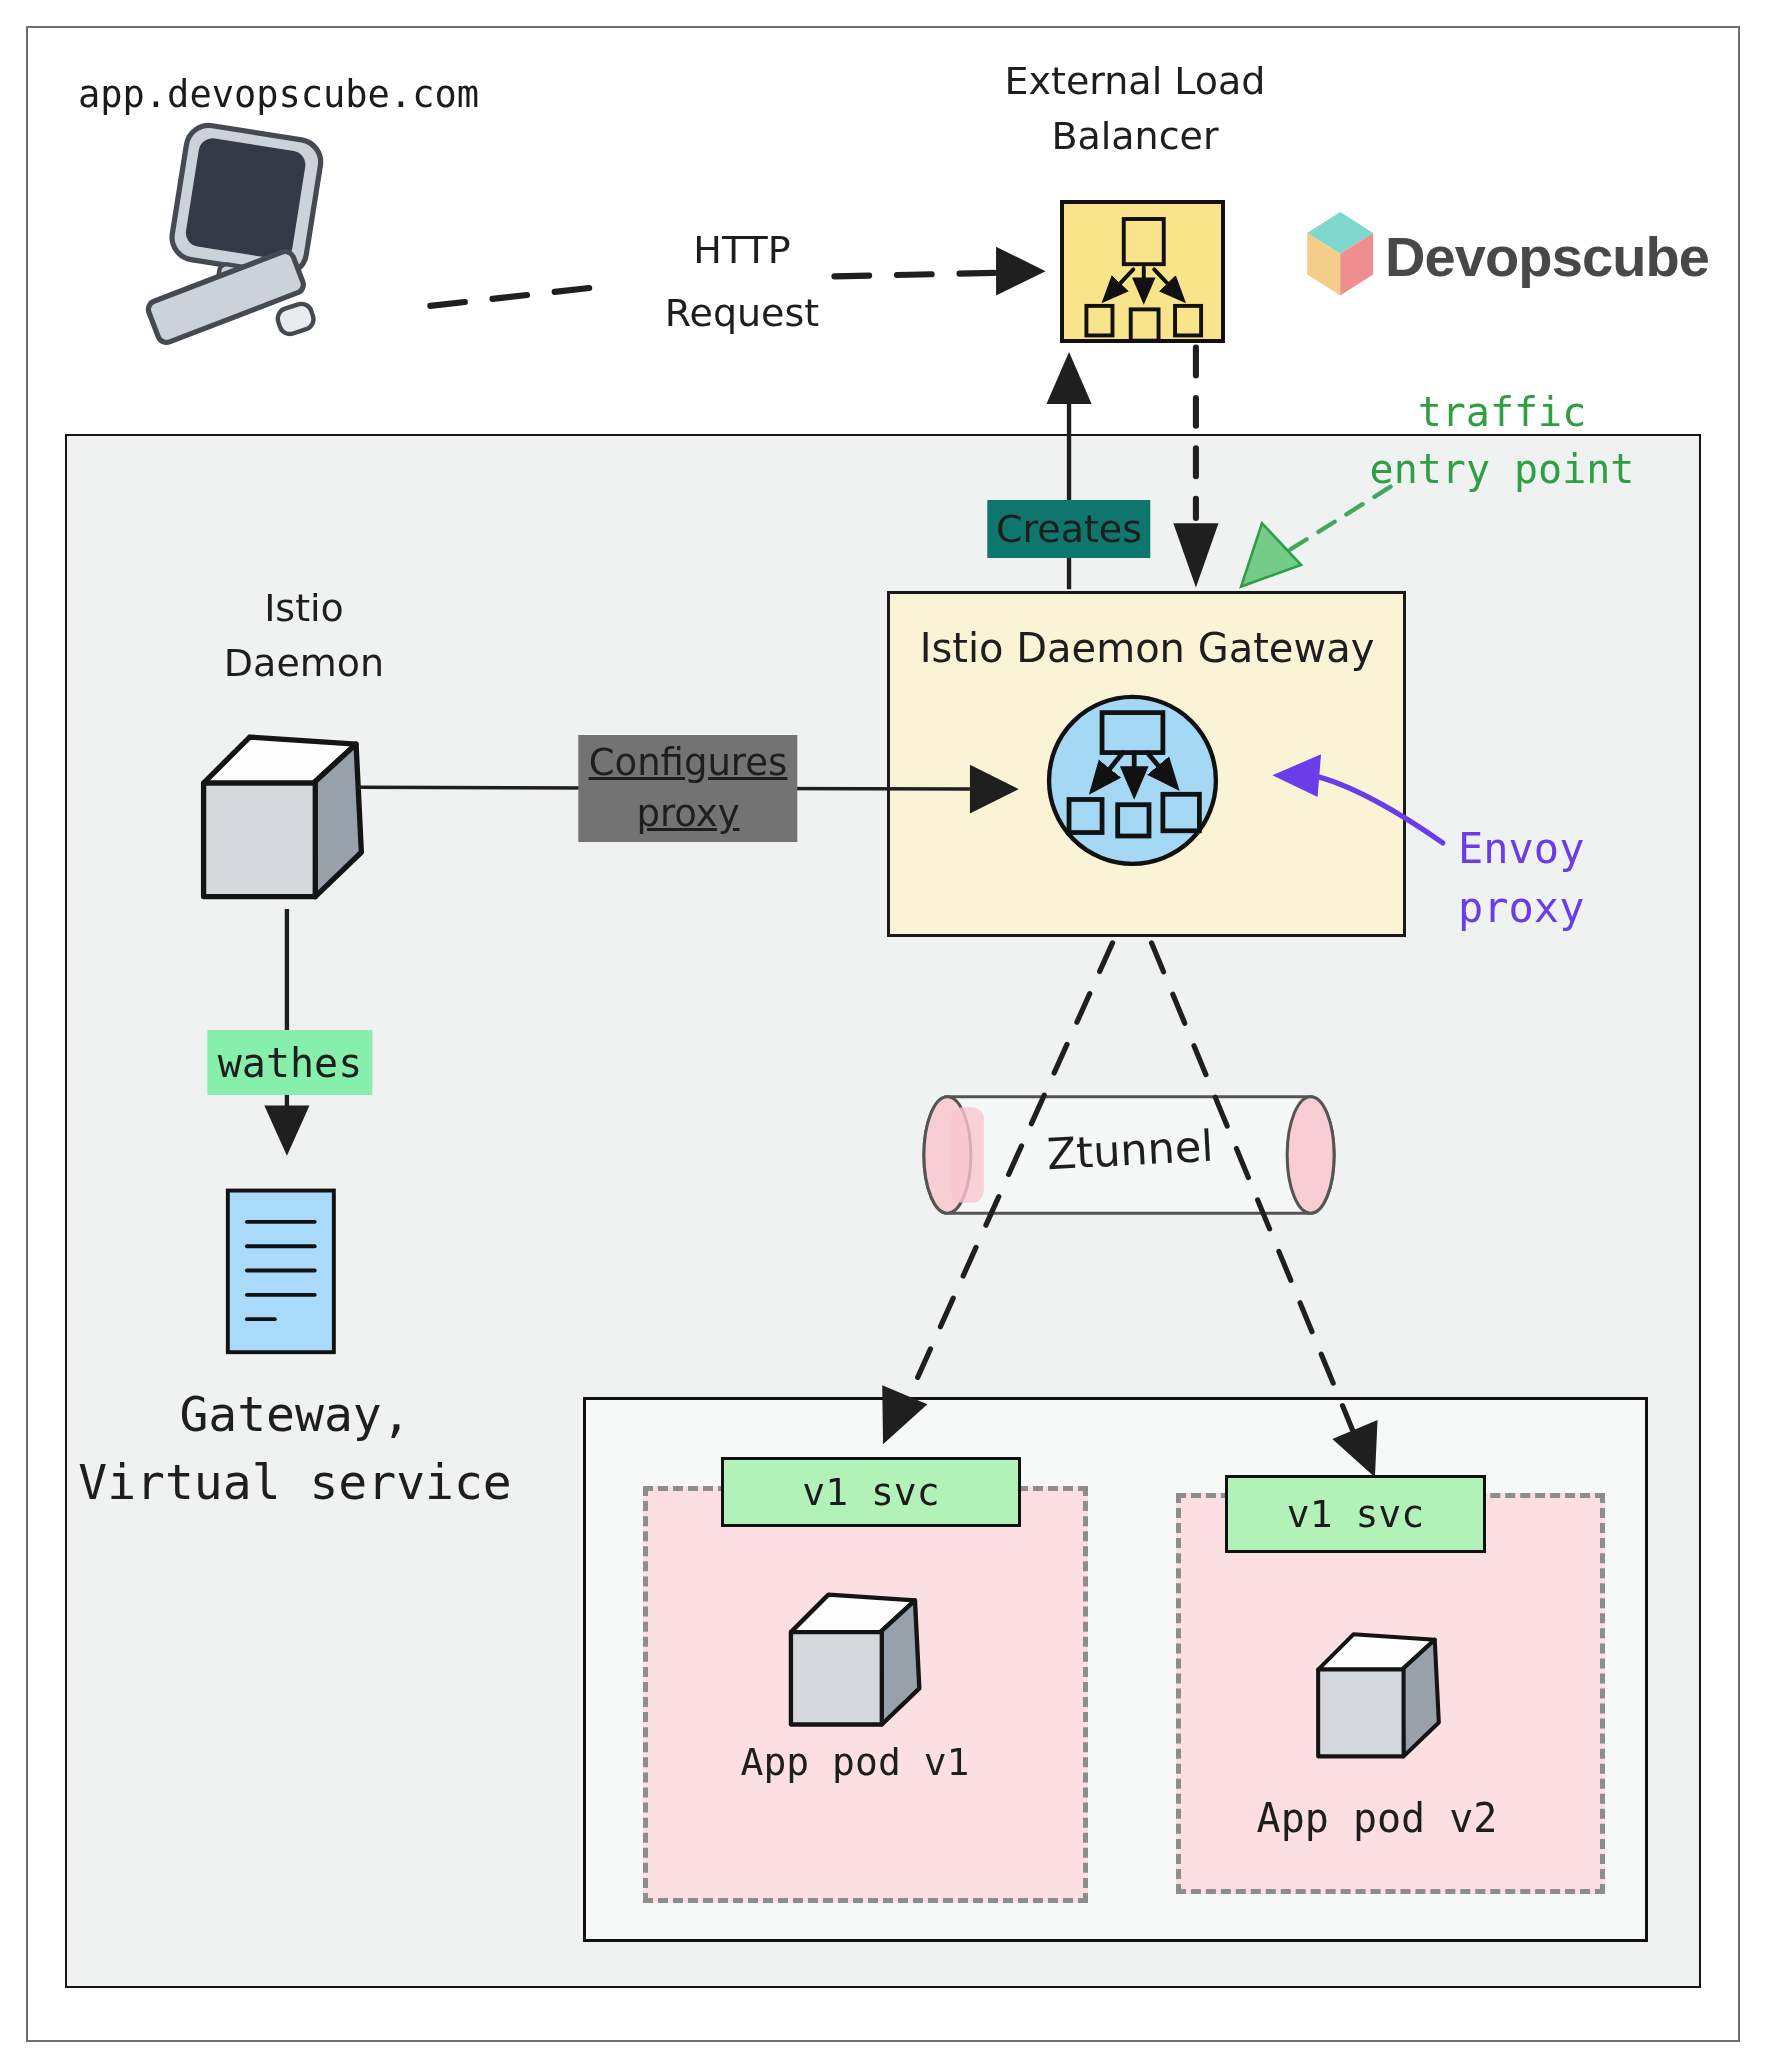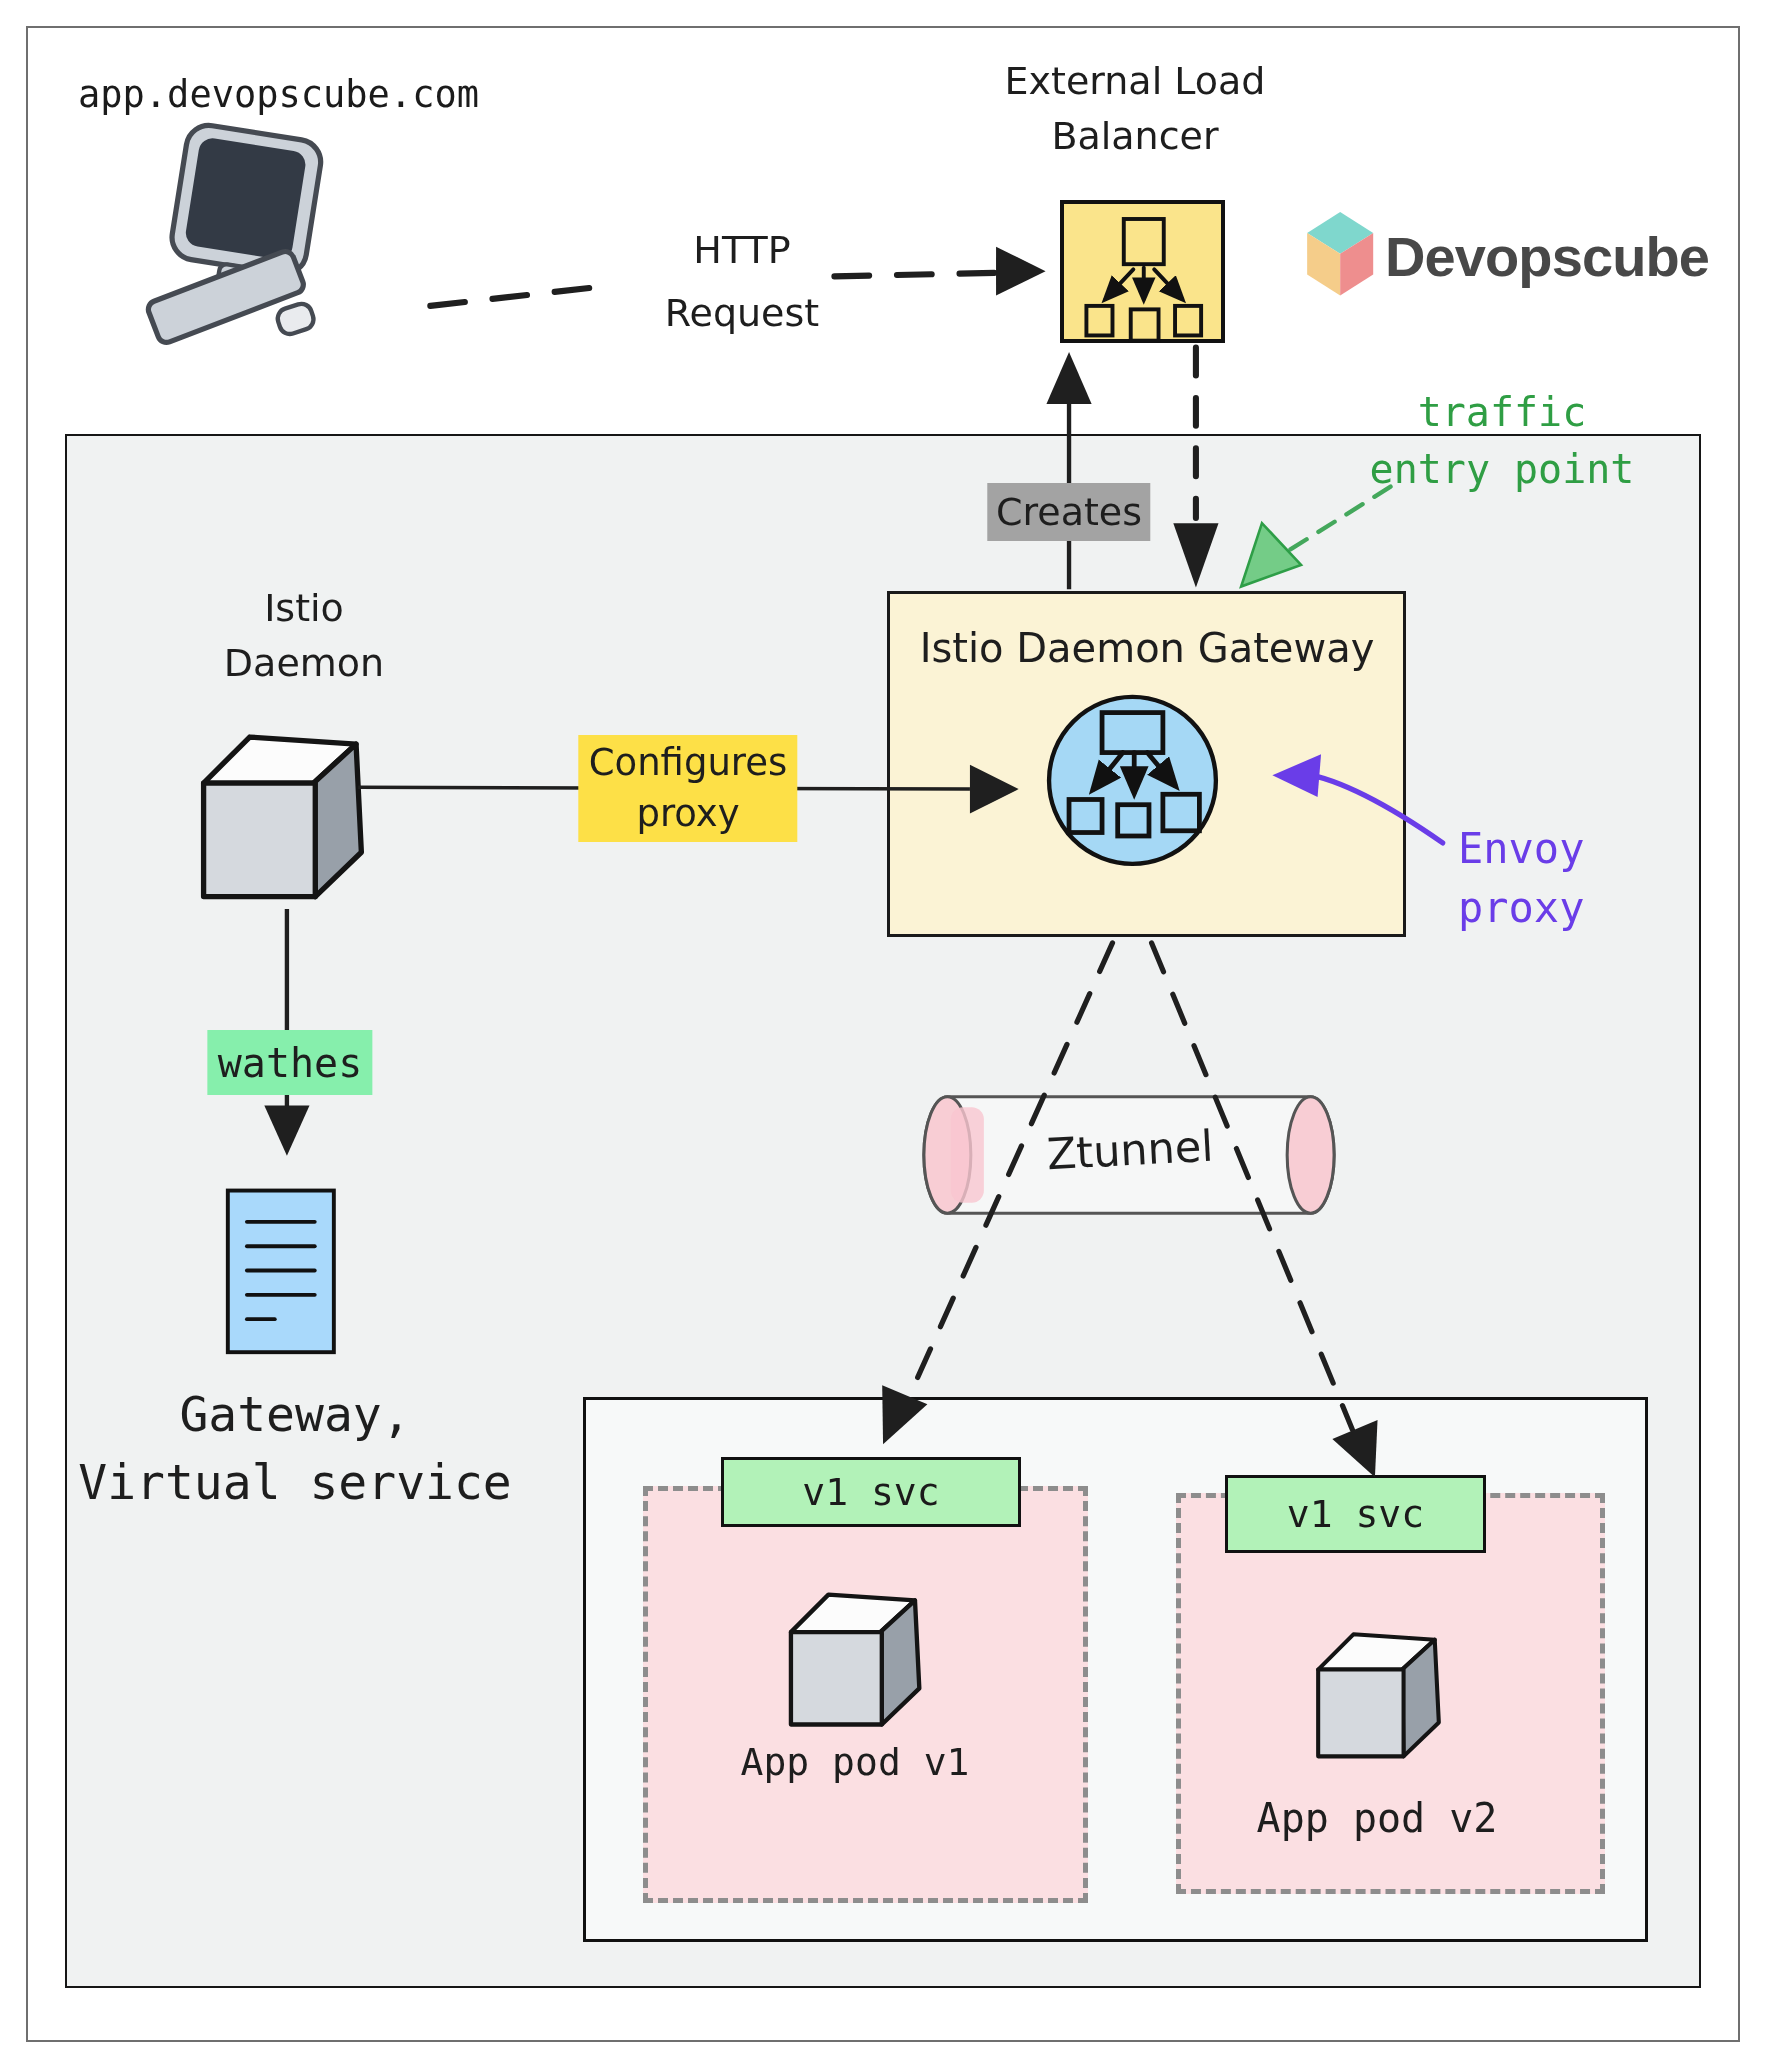"Creates" .creates-label { background: #a3a3a3 -> #0f766e; top: 483px -> 500px }
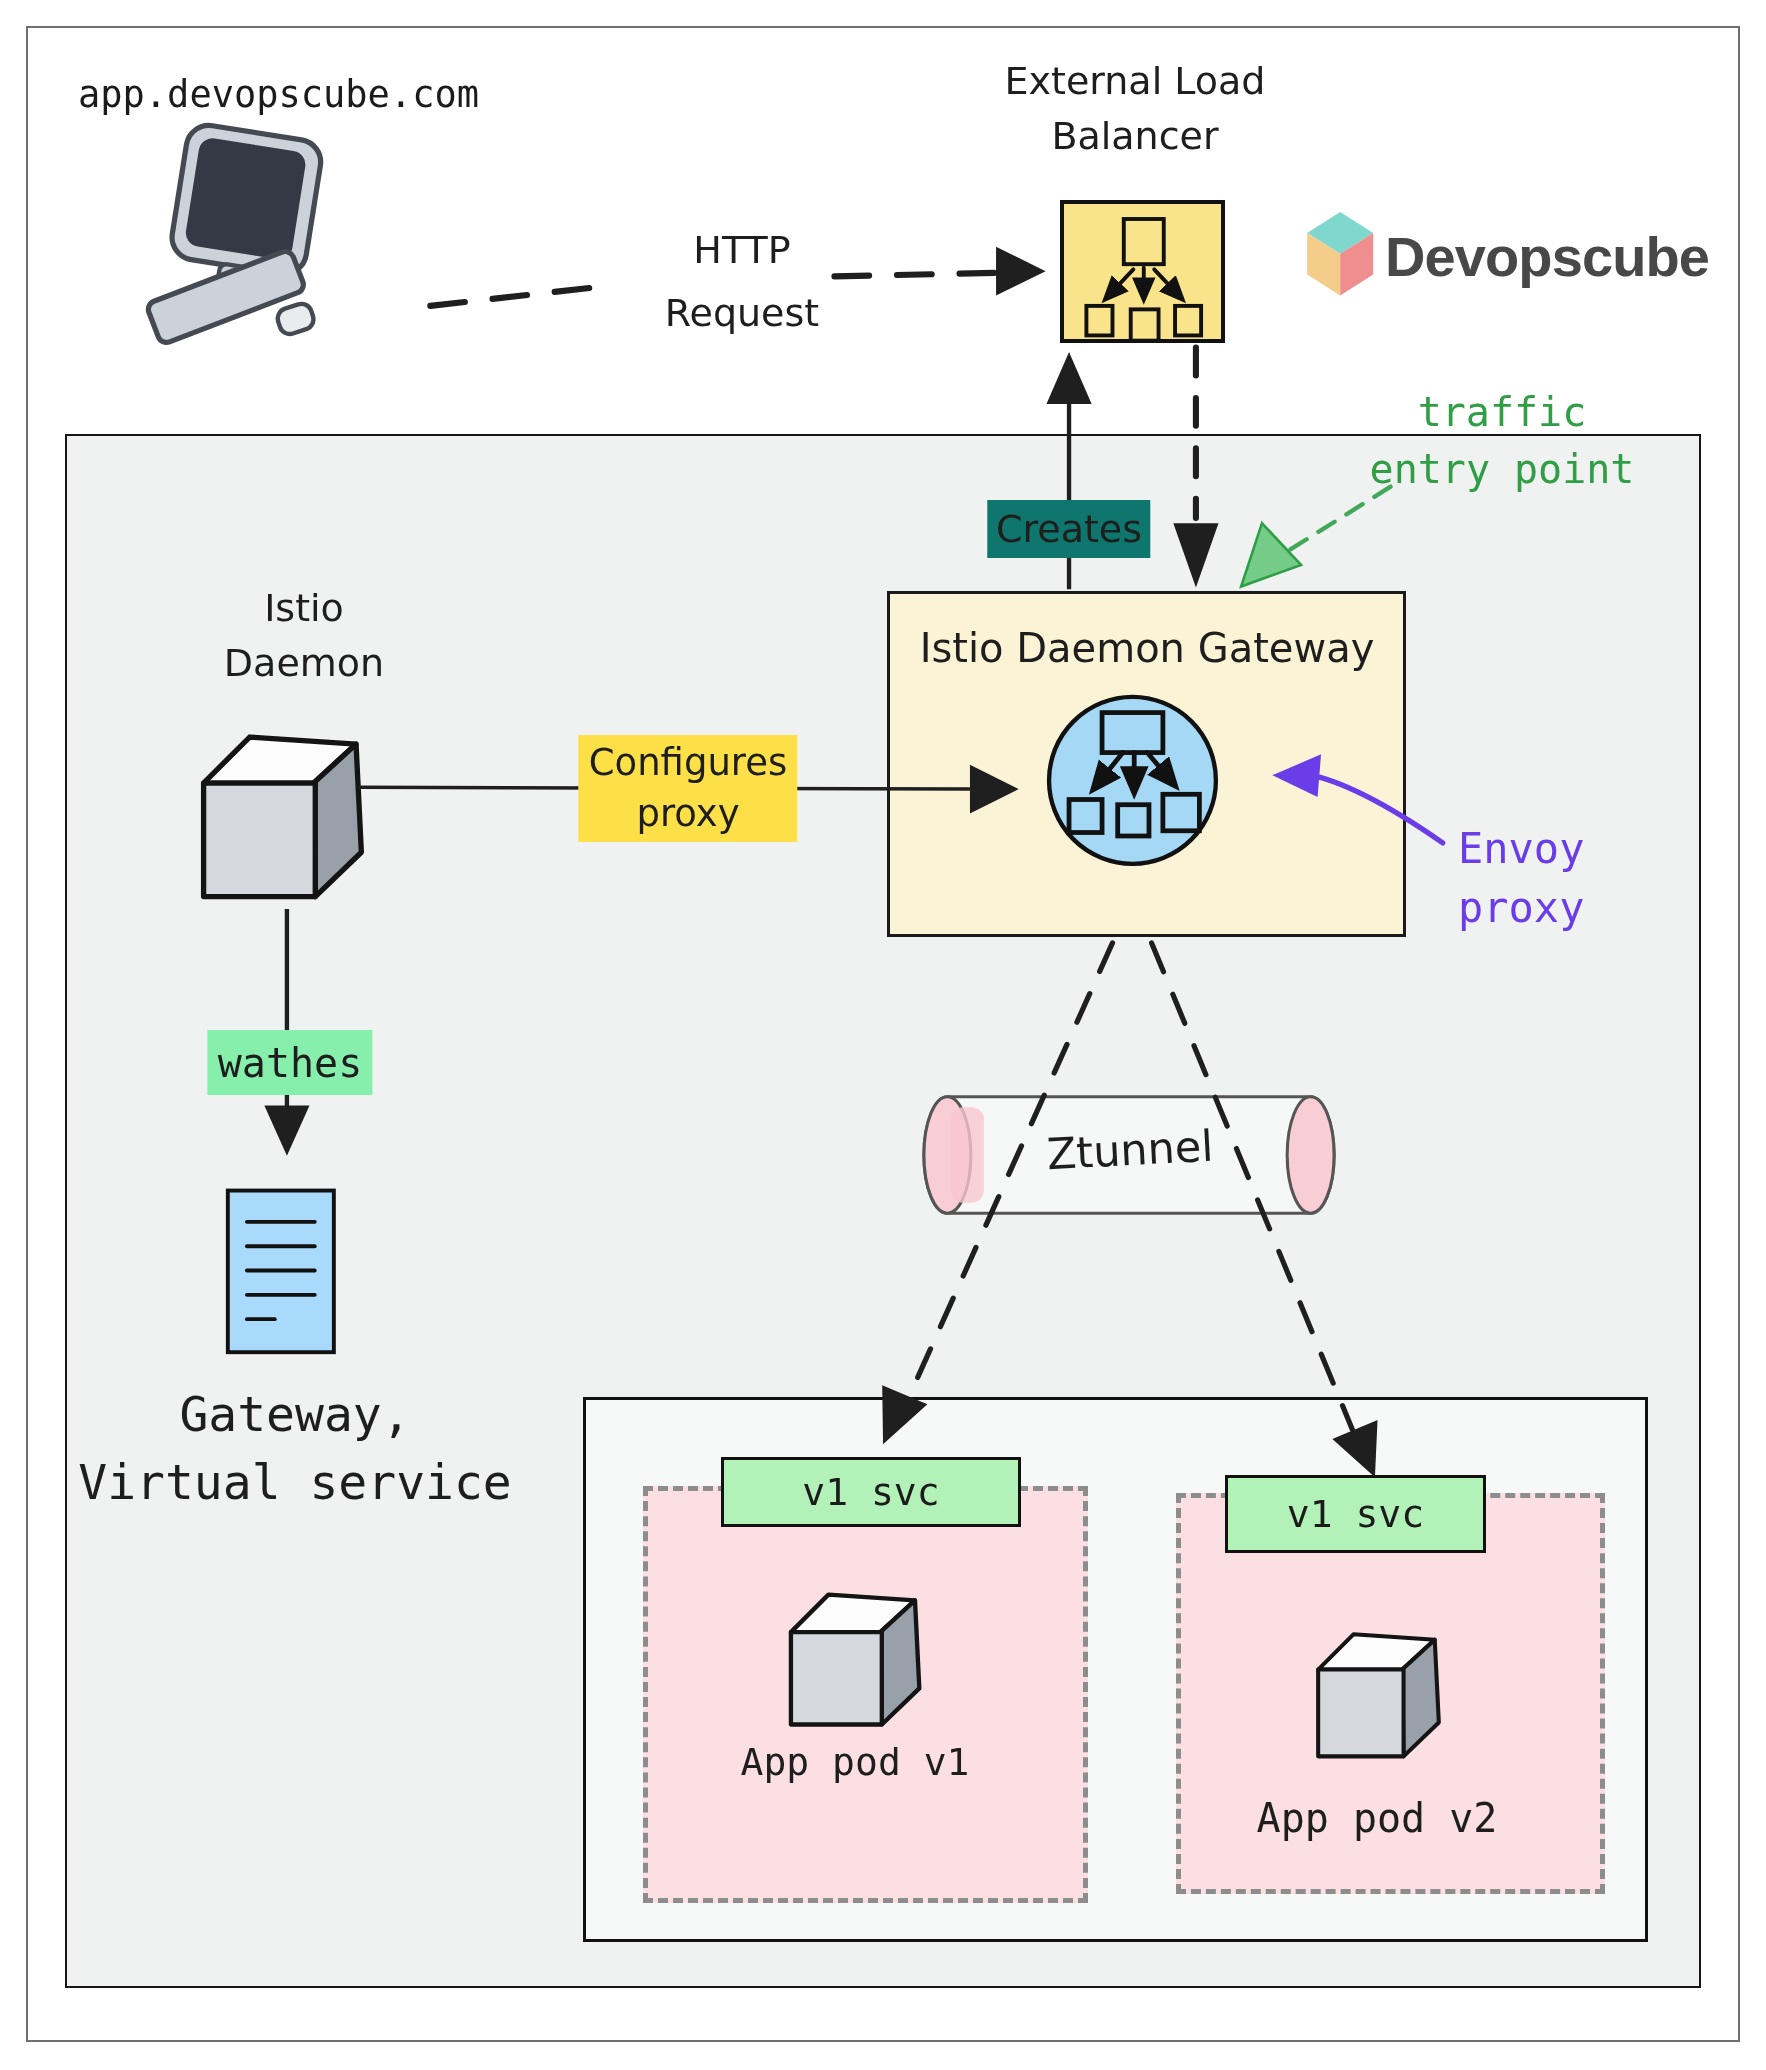"Configures" .configures-label { background: #fde047 -> #737373; text-decoration: none -> underline }
